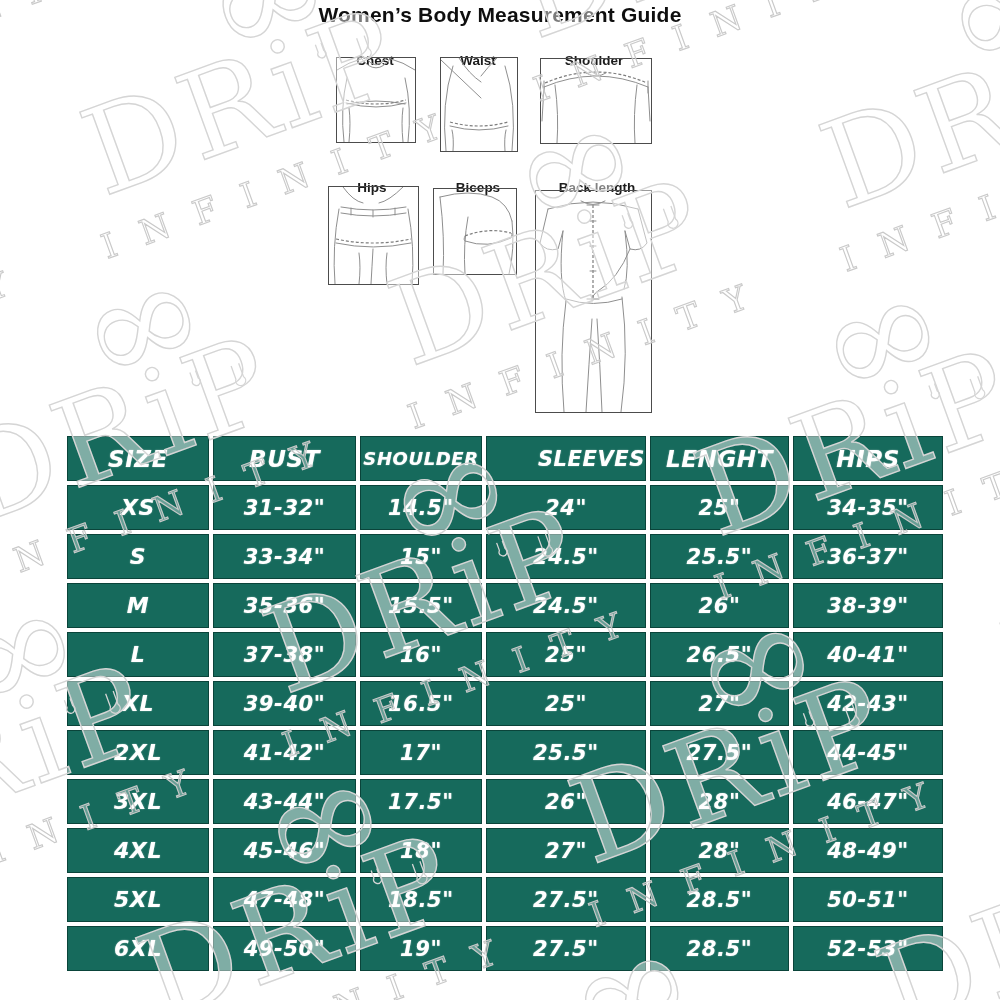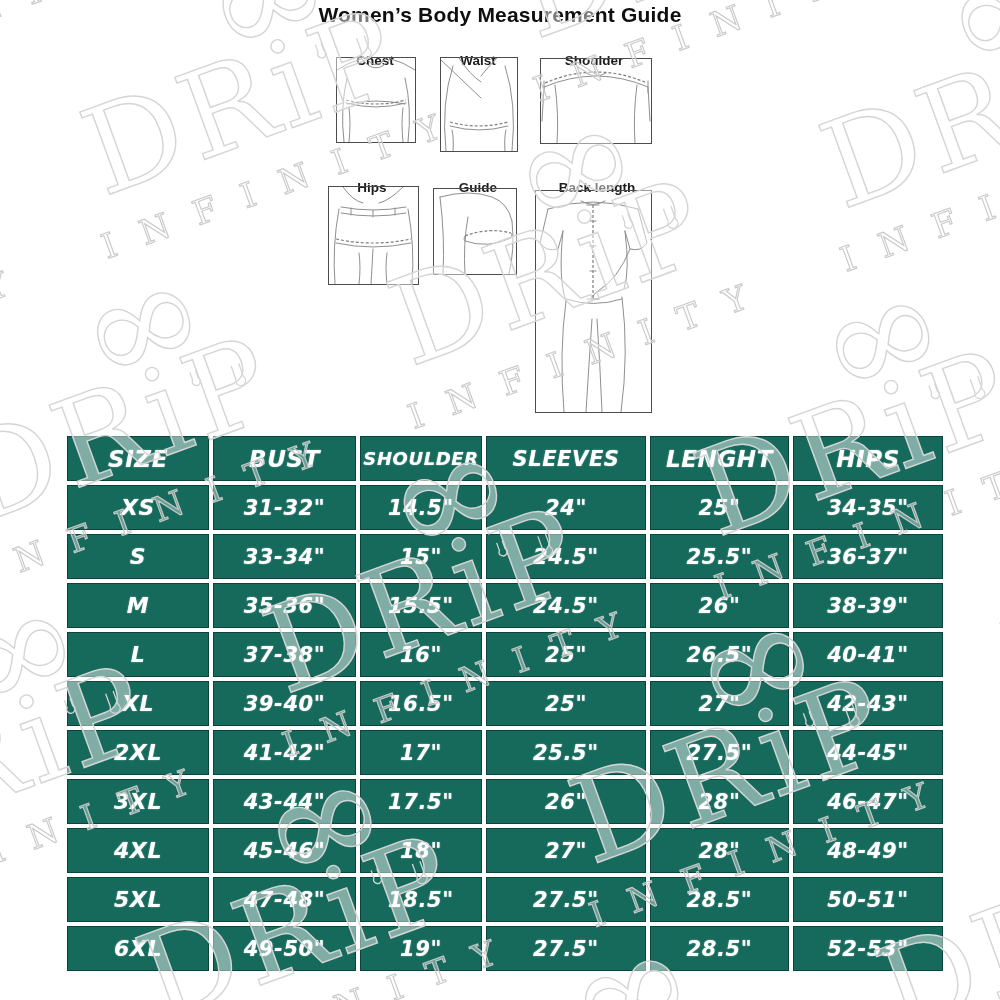"Guide" div.dlabel { text: Guide -> Biceps }
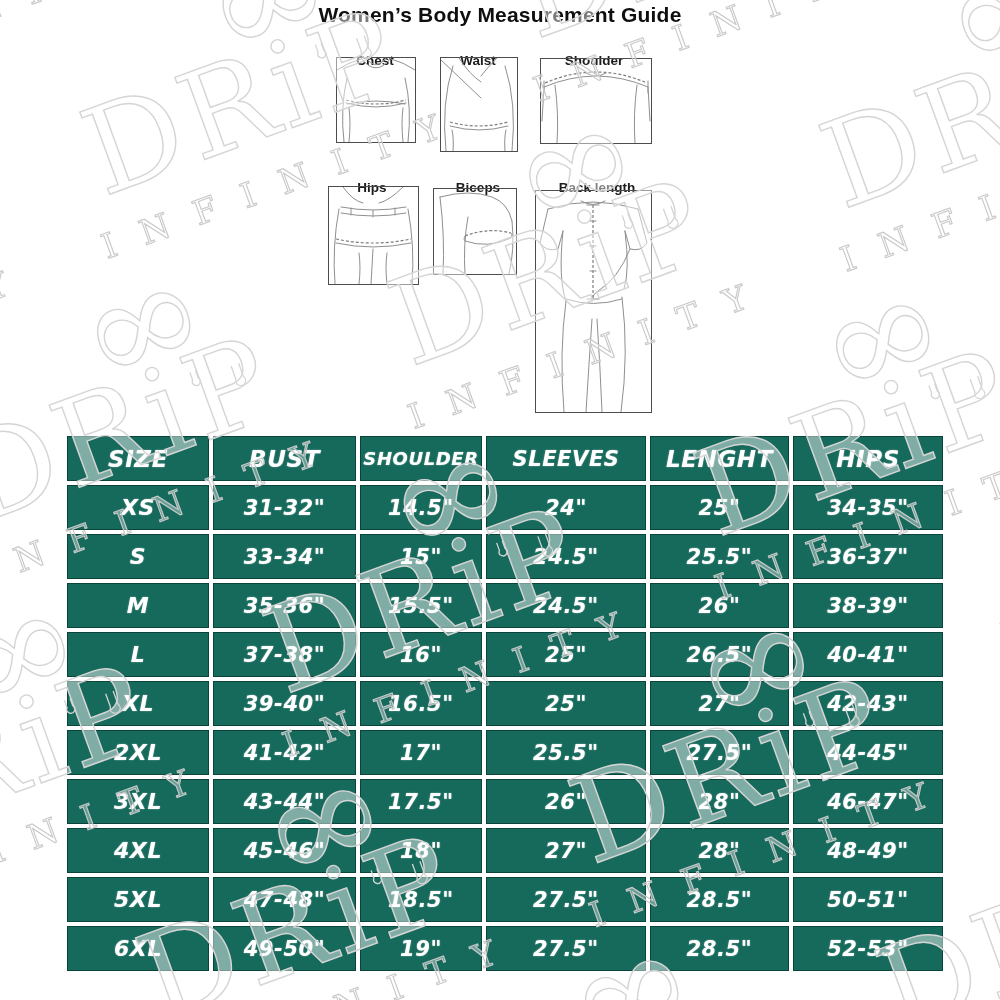"SLEEVES" th { text-align: none -> right }
